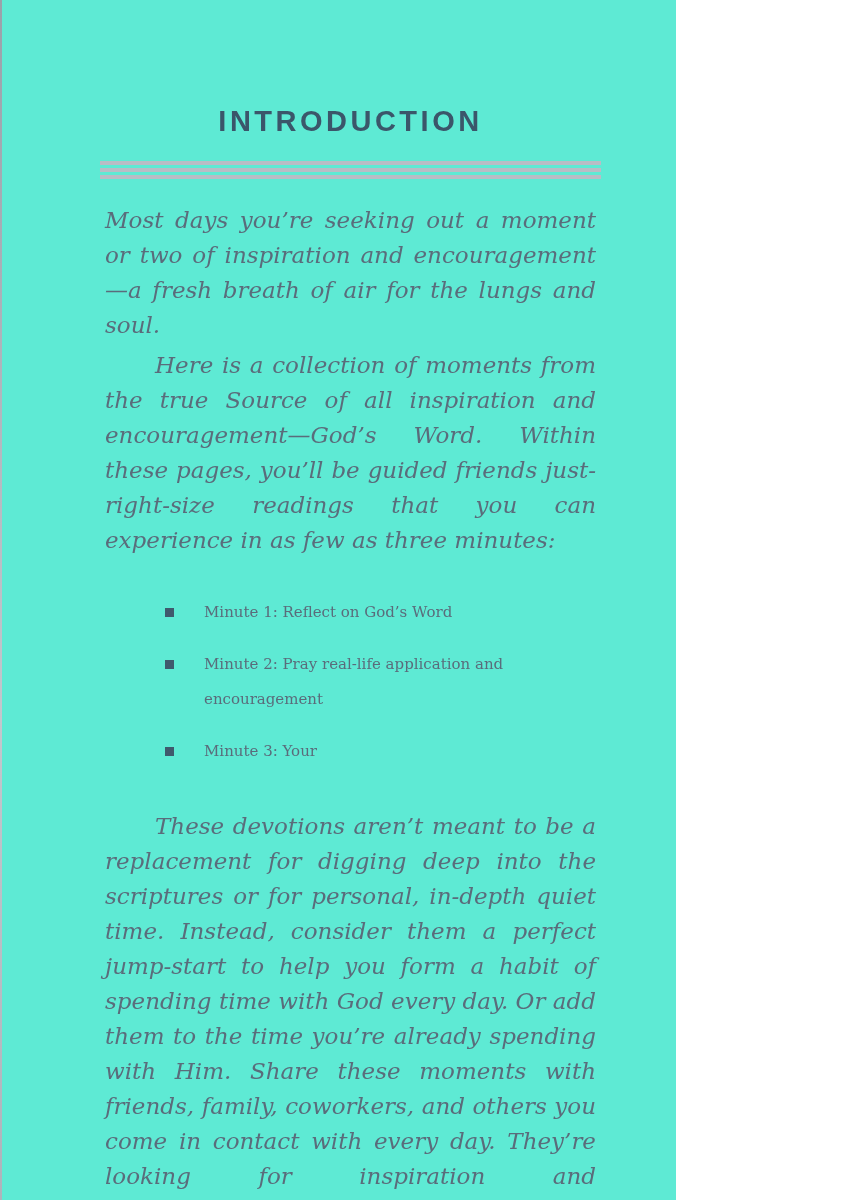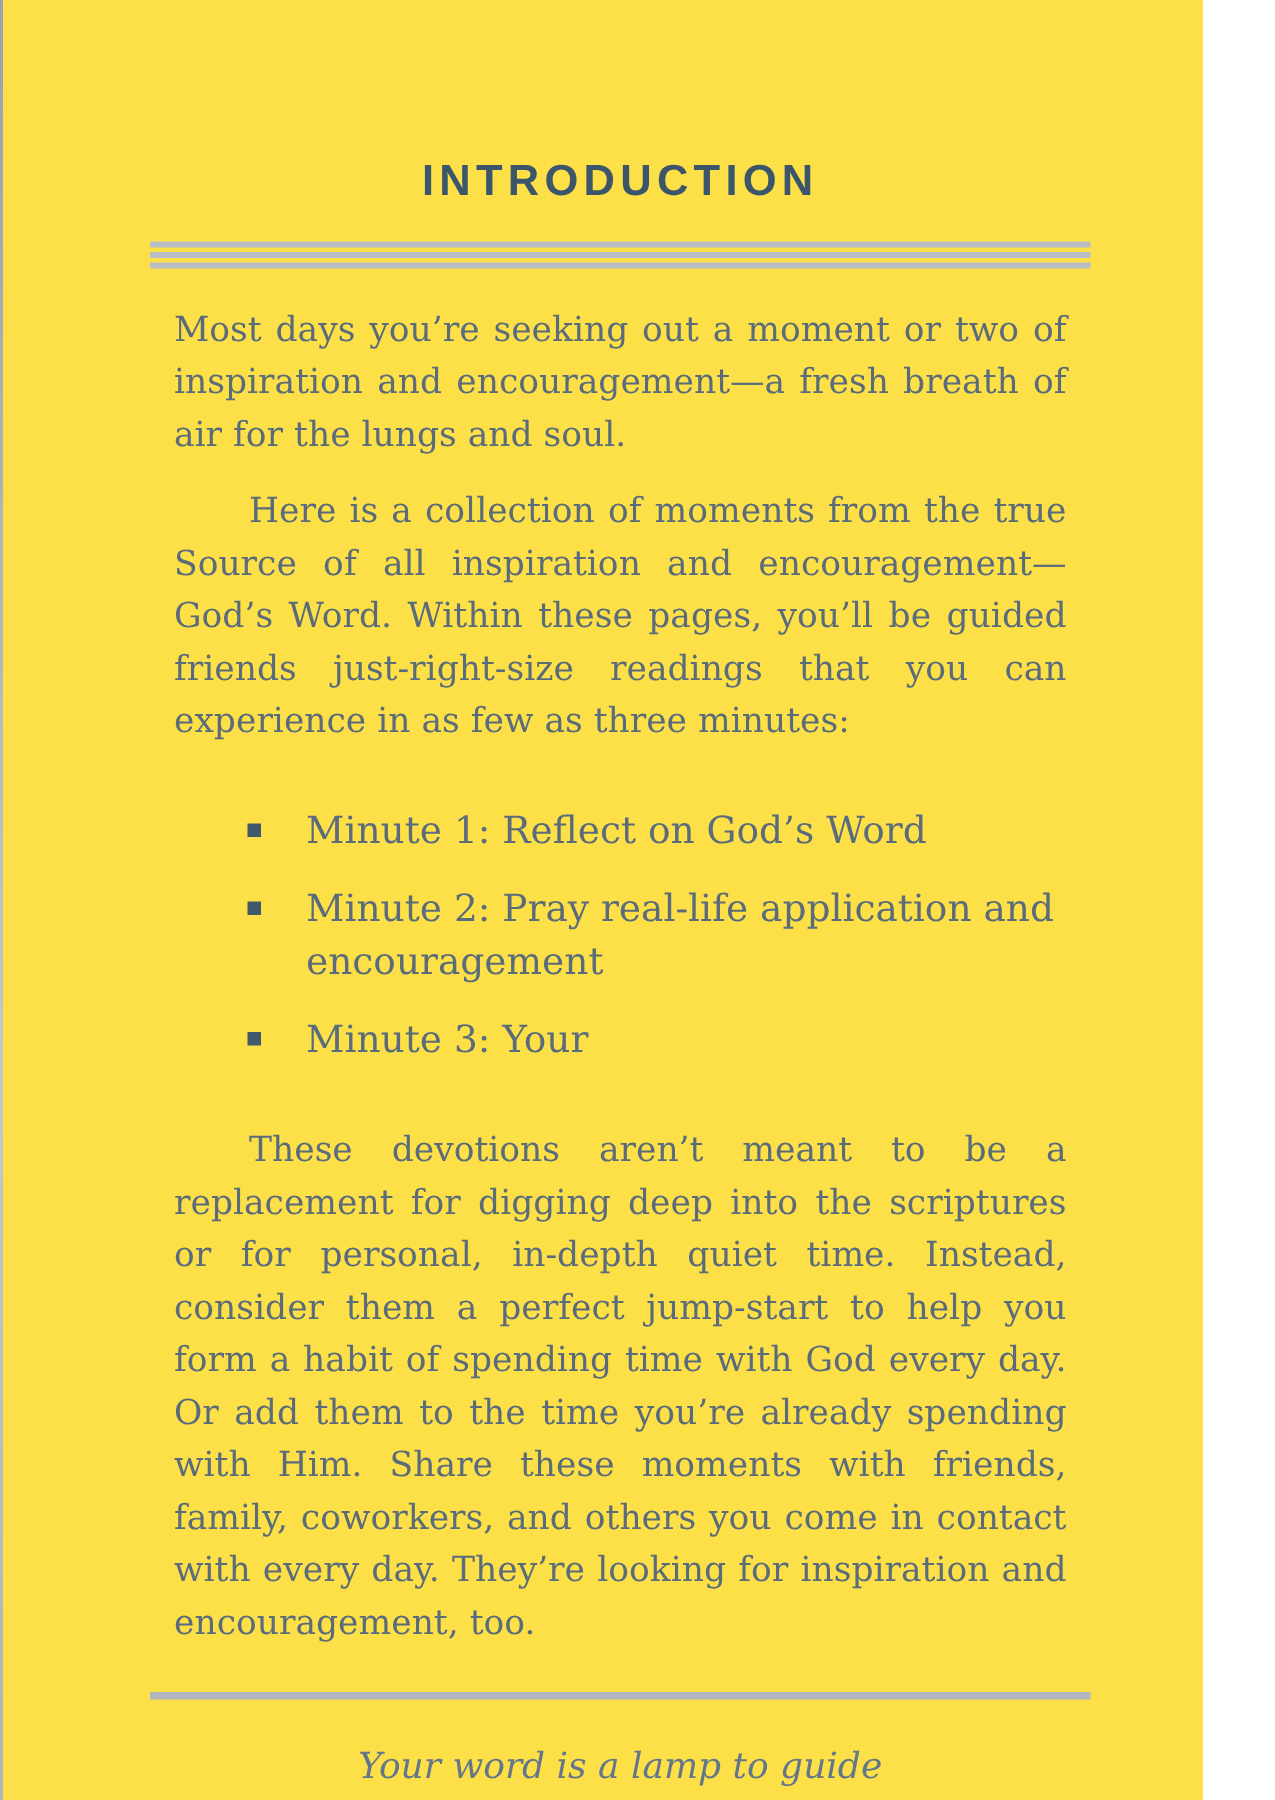"INTRODUCTION" .page { background: #fde047 -> #5eead4; width: 802px -> 676px }
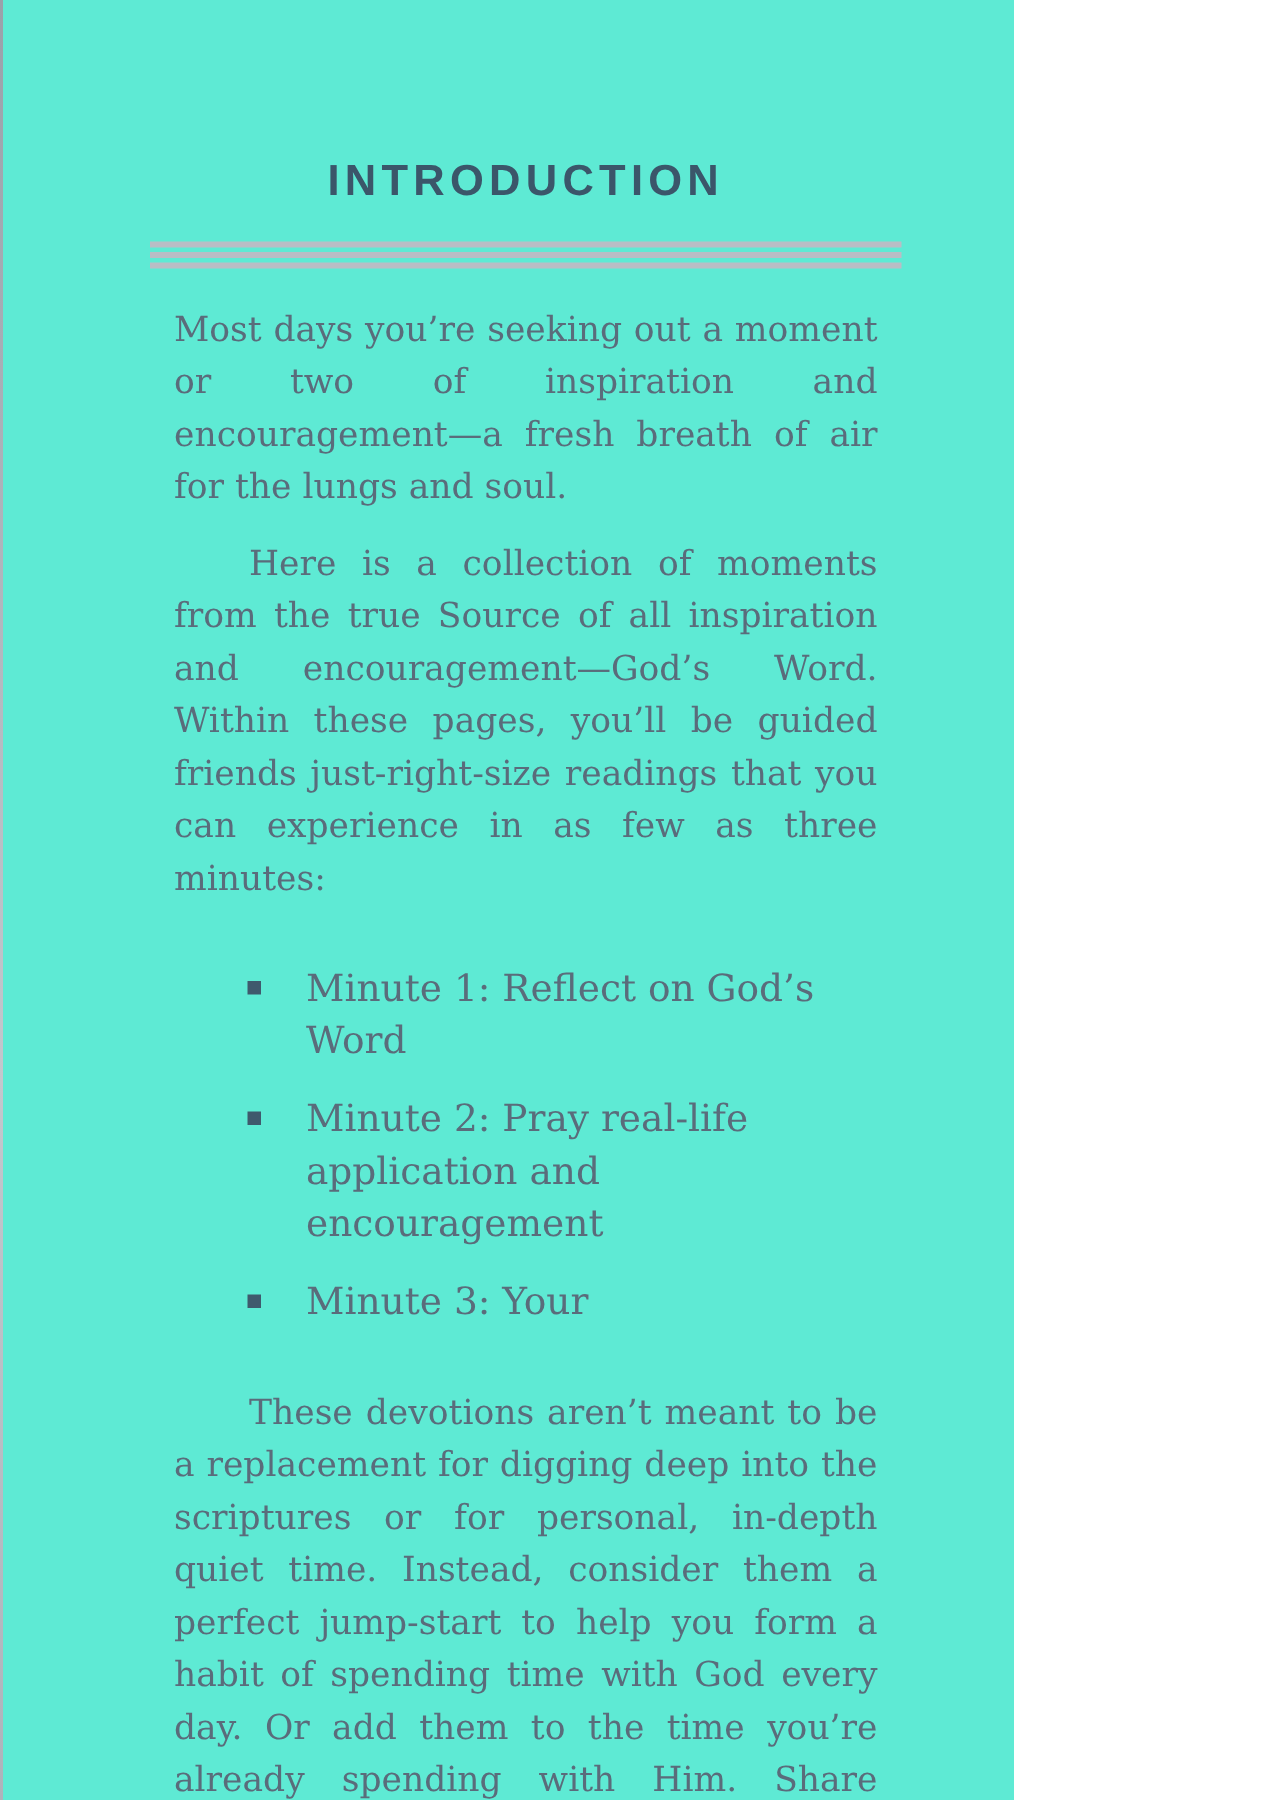"Most days you’re seeking out" .para { font-style: none -> italic; margin: 16px -> 5px }
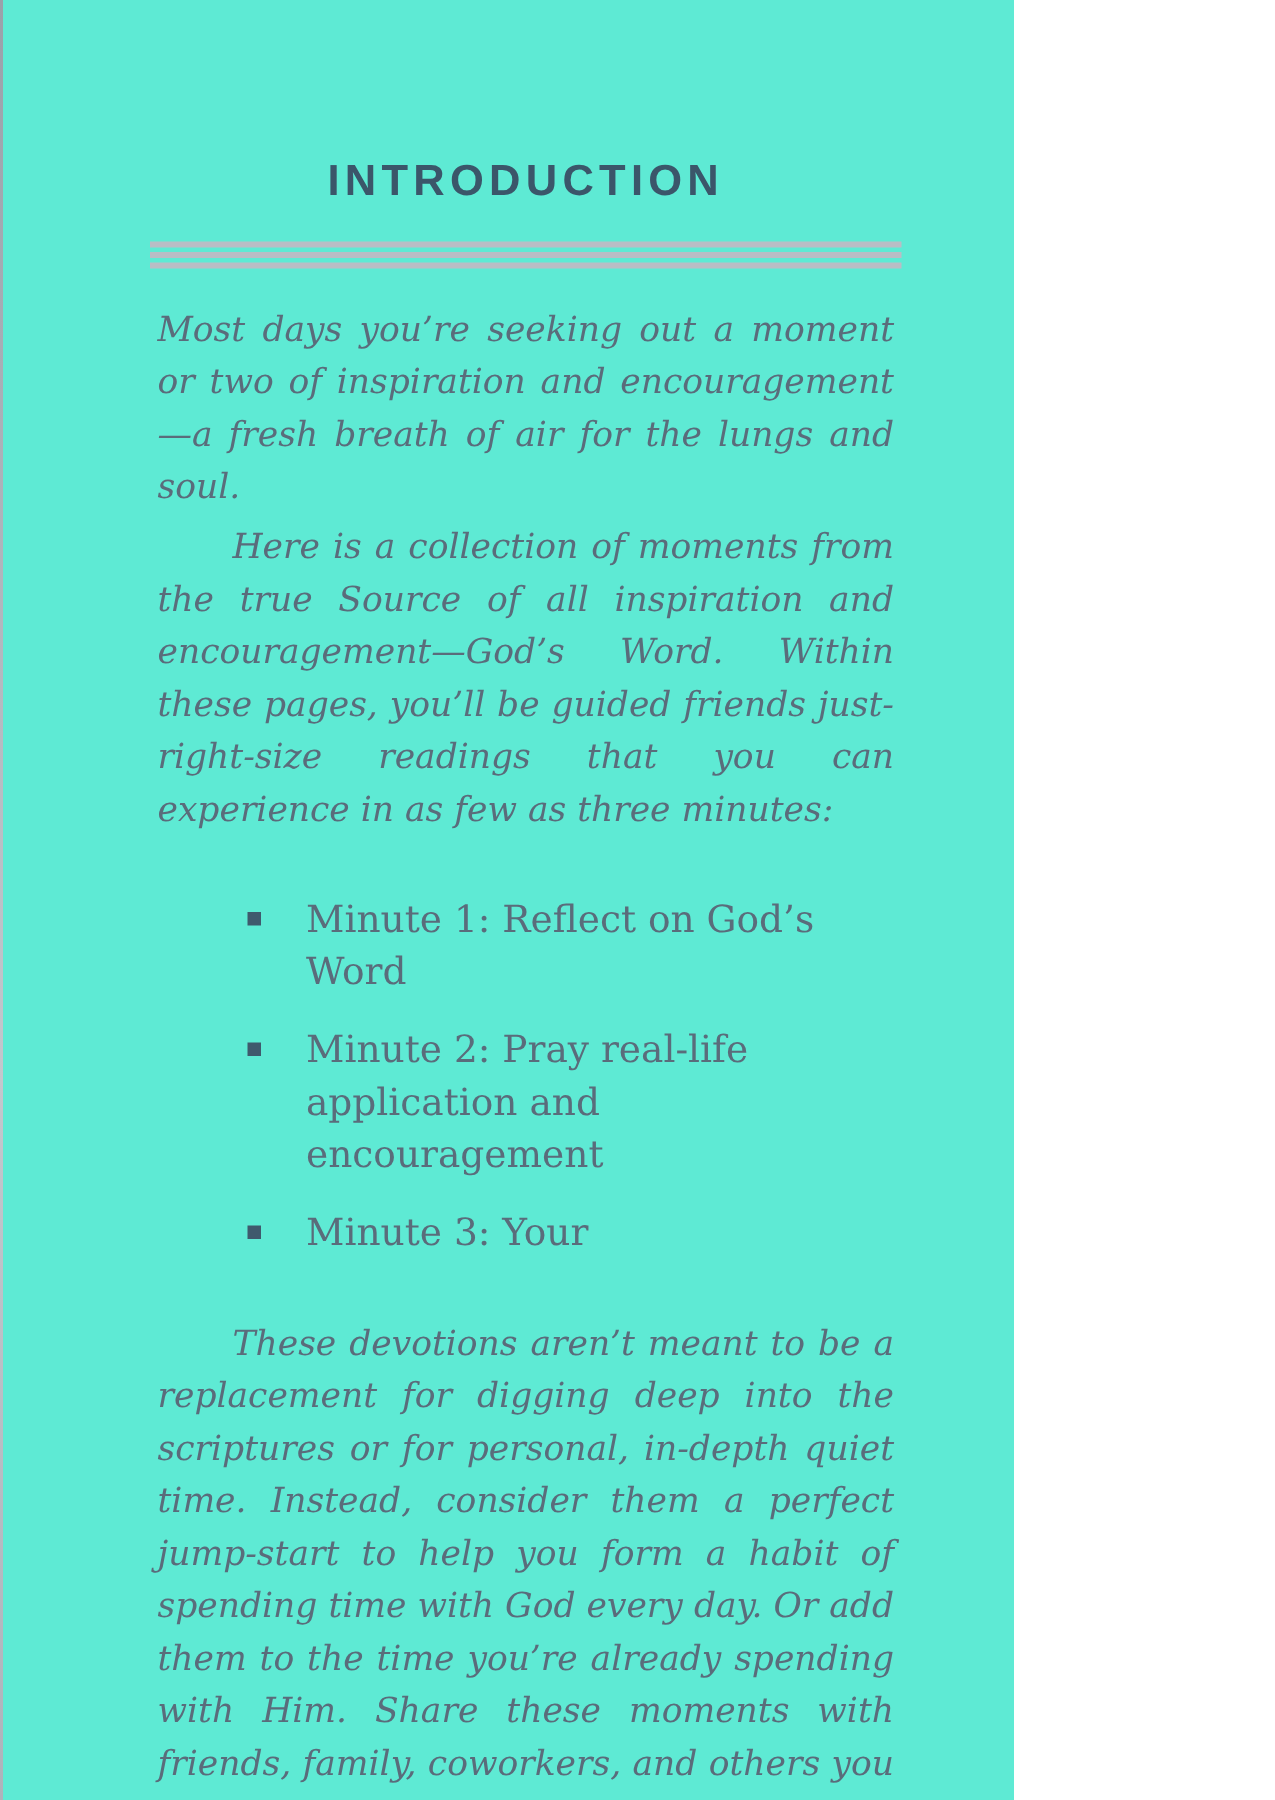"Minute 1: Reflect on God’s" .bullet-list li { font-size: 25px -> 15px }
